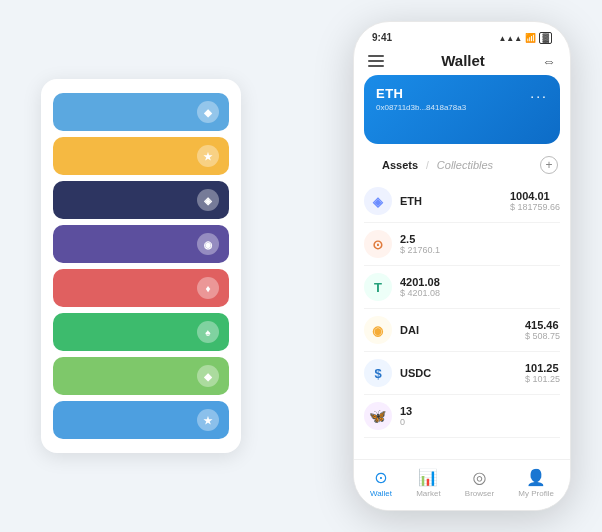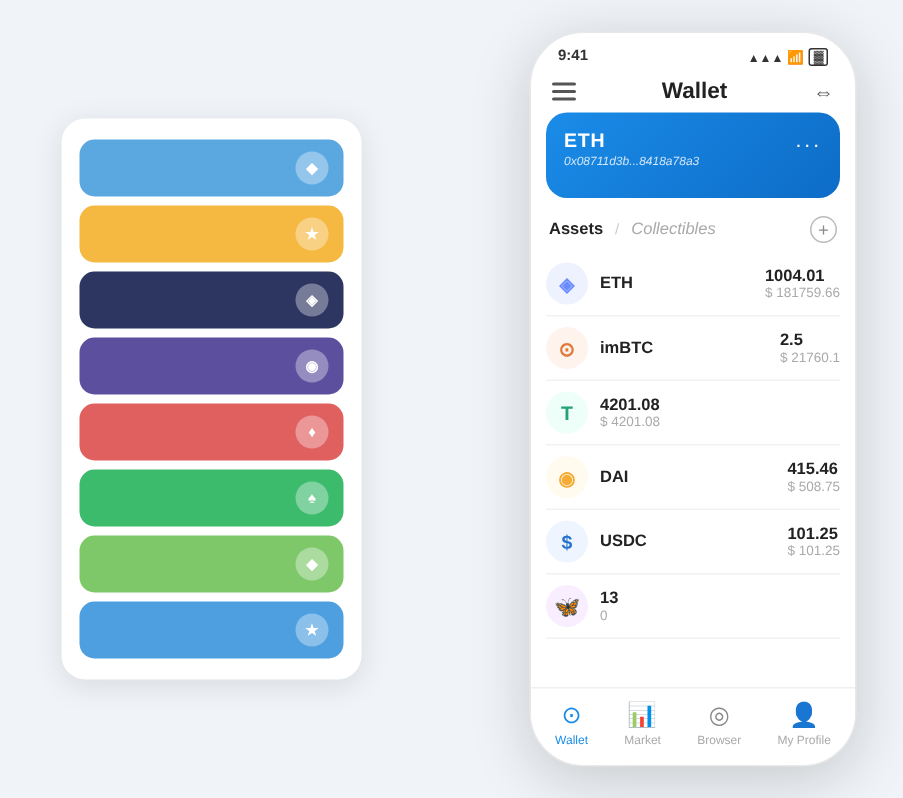"0x08711d3b...8418a78a3" .eth-address { font-style: italic -> none; margin-bottom: 10px -> 22px }
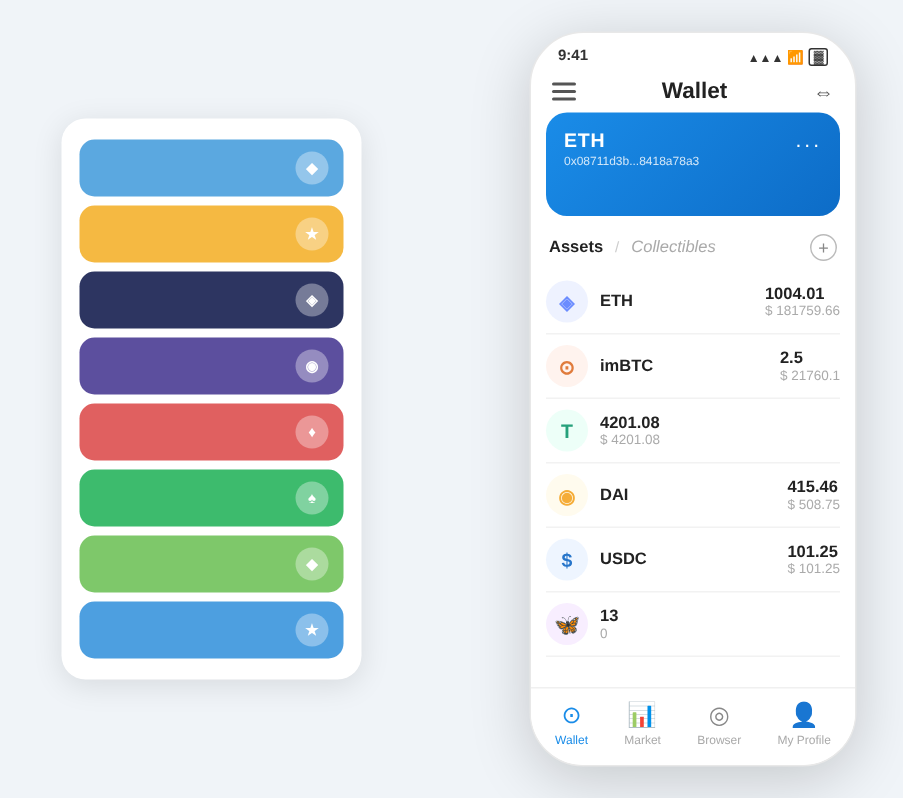"Assets" .assets-tab-active { margin-left: none -> 16px }
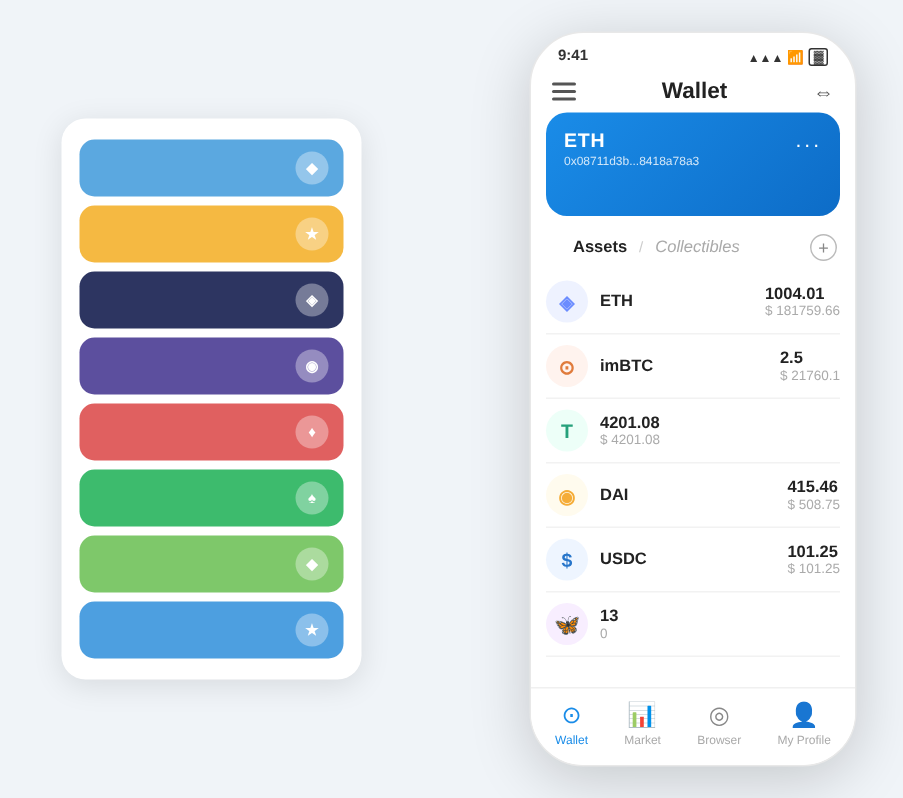"imBTC" div.asset-name { html: <div>imBTC</div> -> none }
